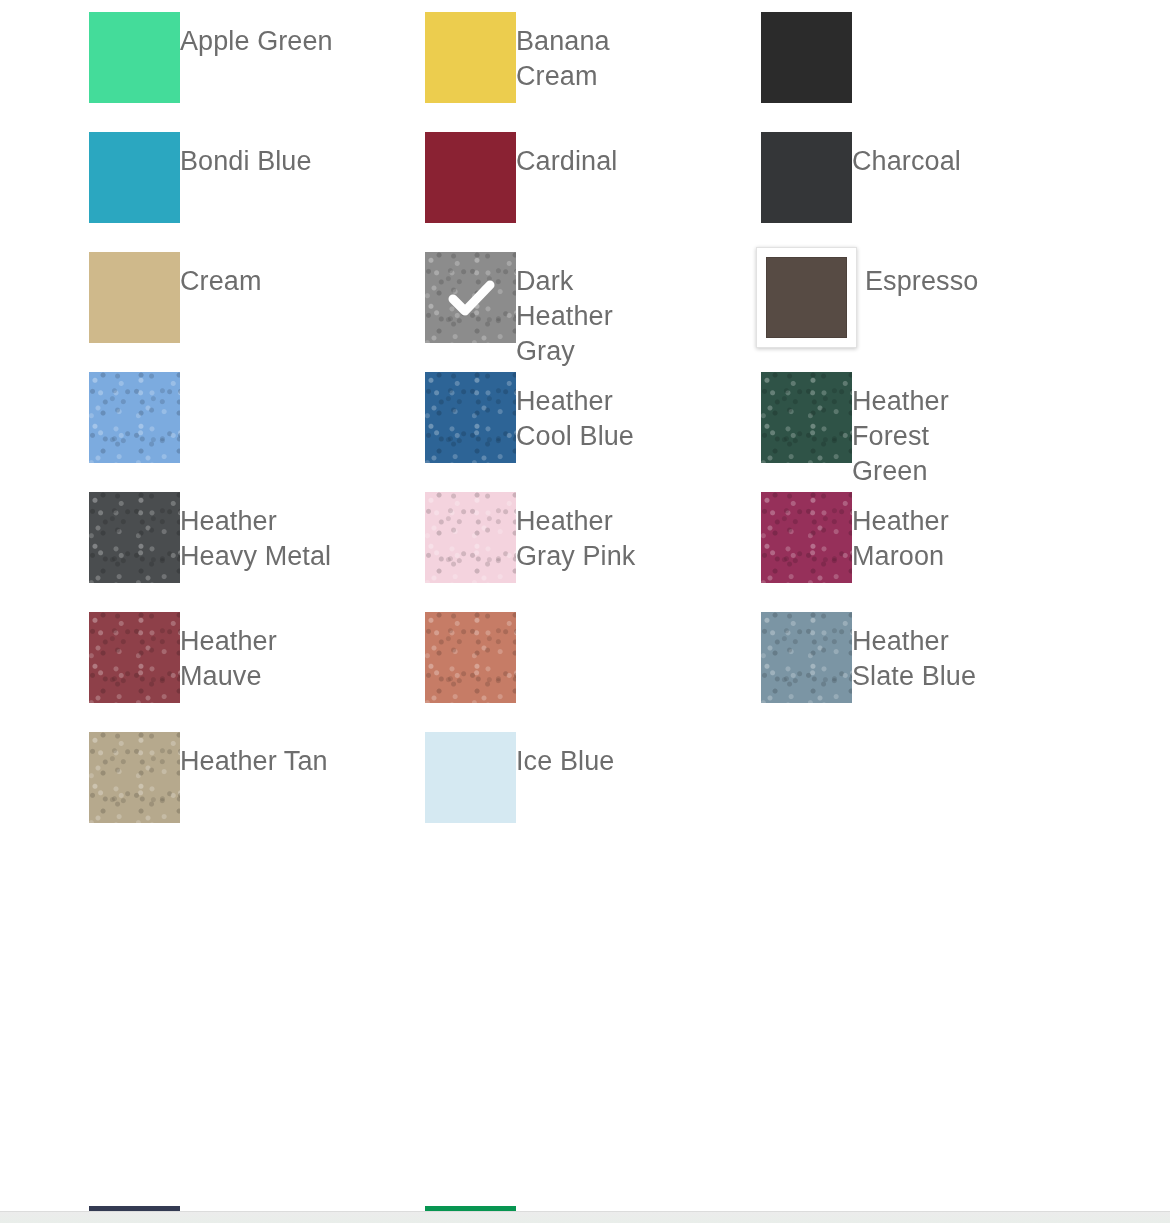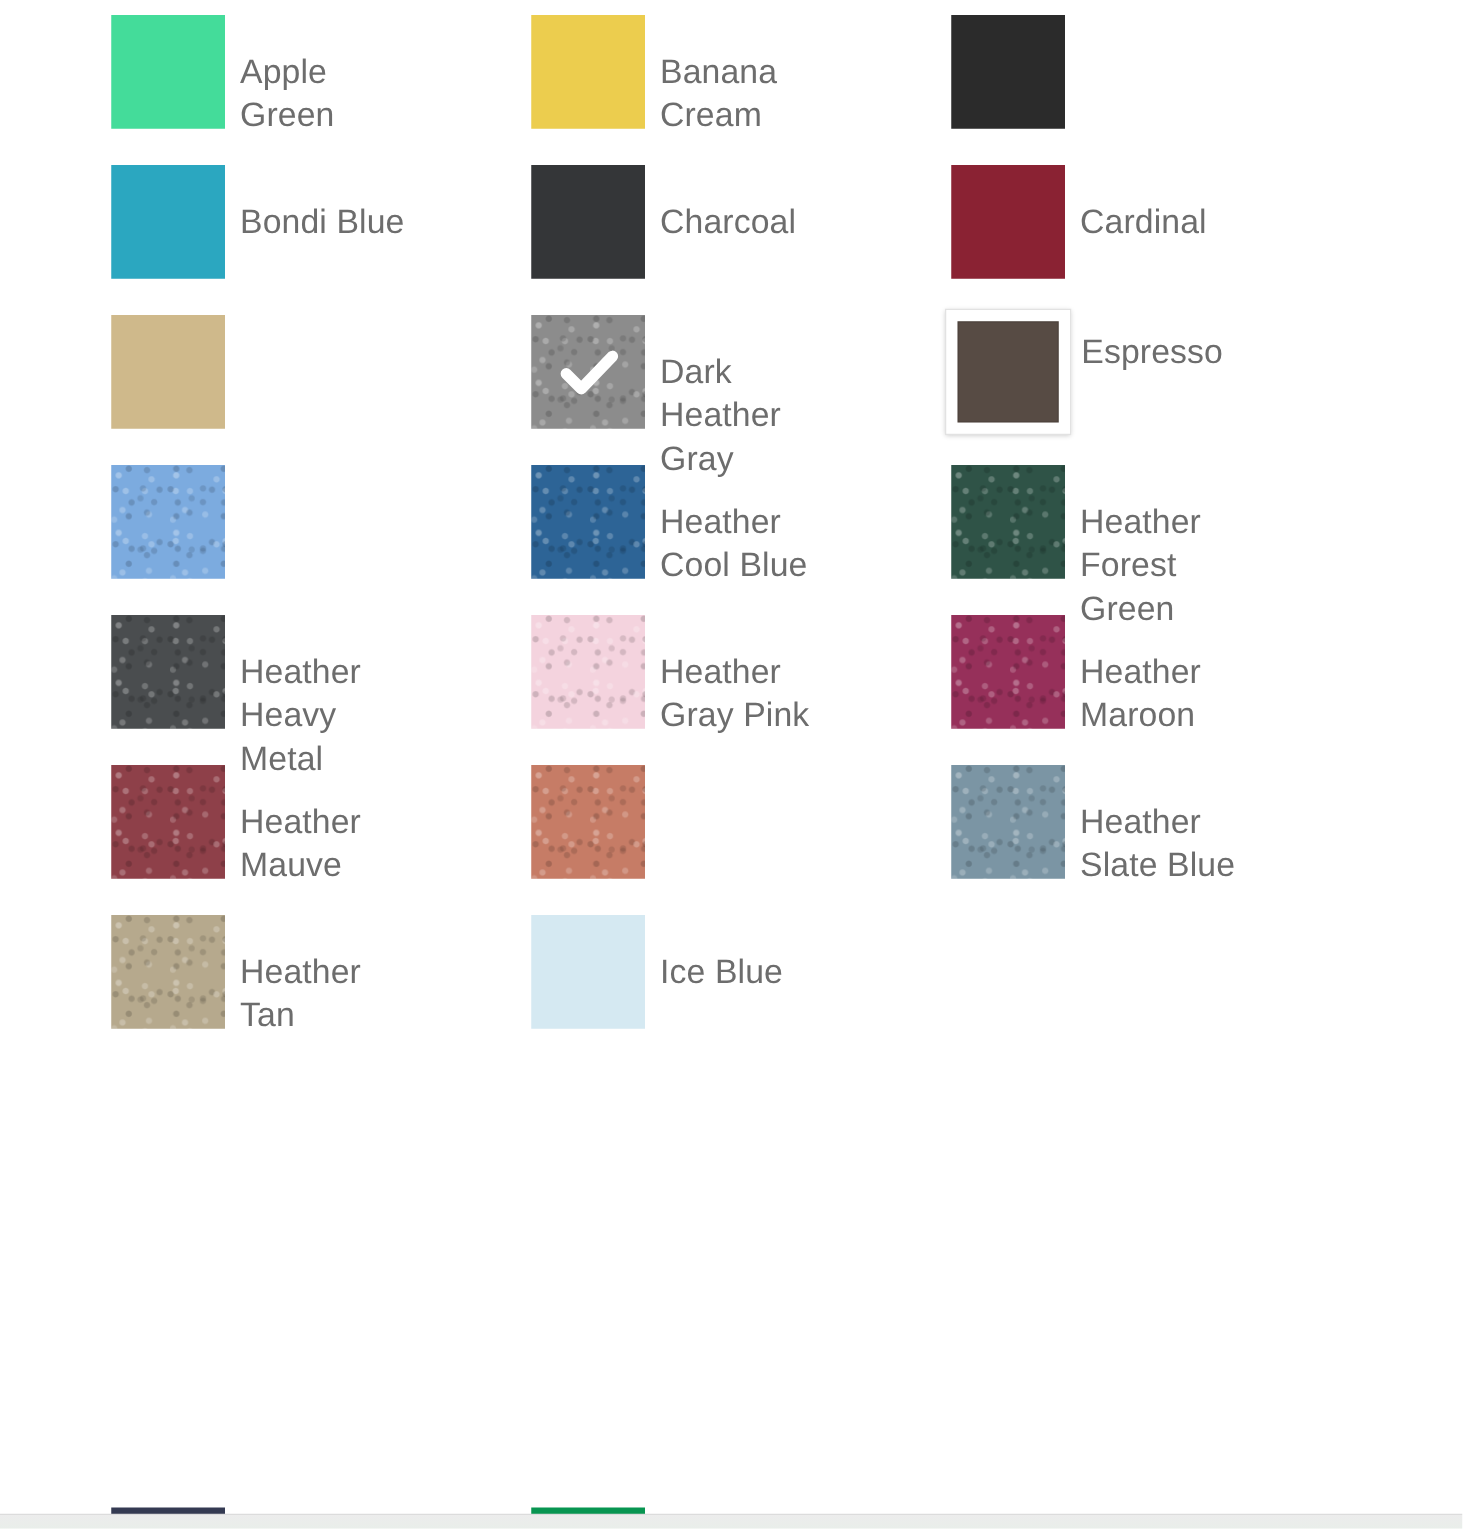"Apple Green" .swatch-label { margin-left: 12px -> none; padding-top: 40px -> 24px }
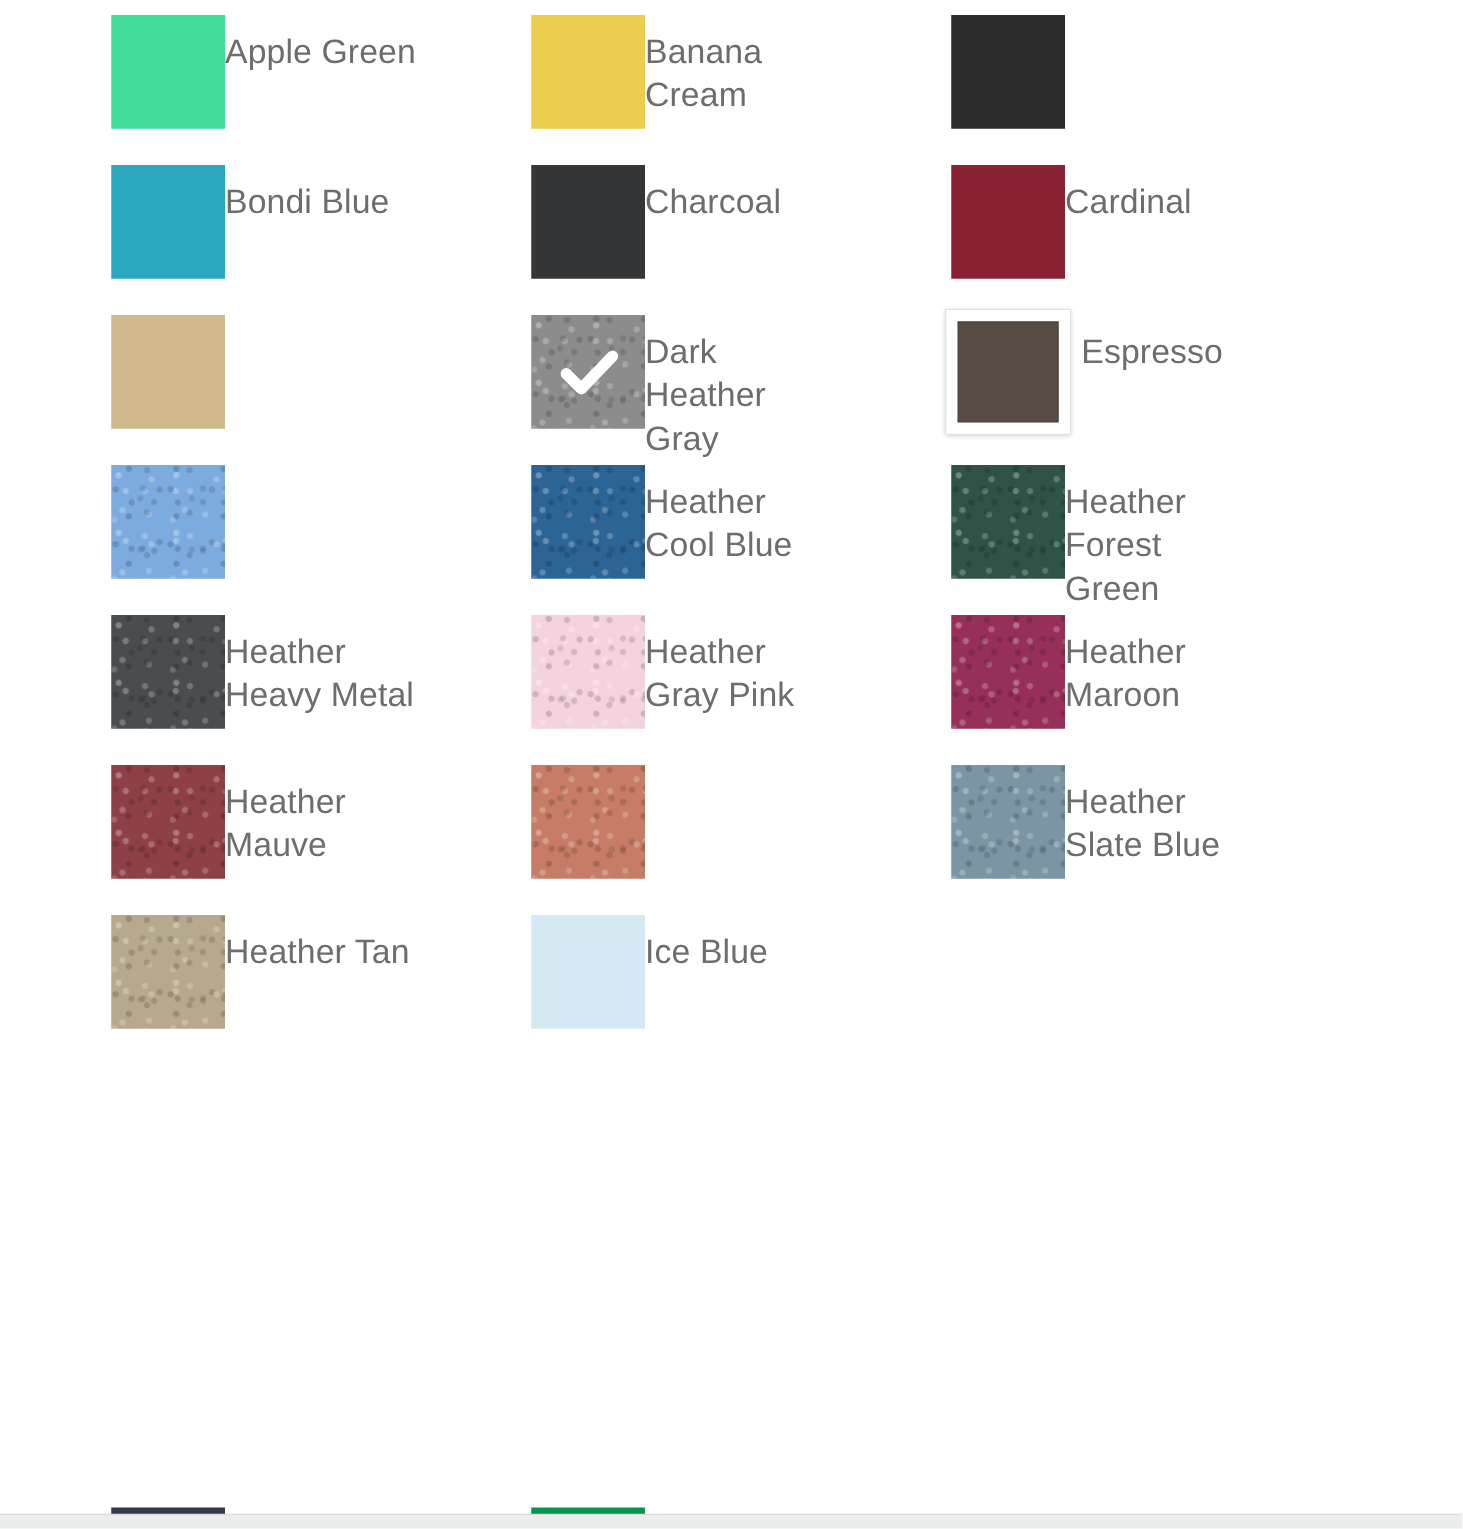"Charcoal" div.swatch-option { order: before "Cardinal" -> after "Cardinal" }
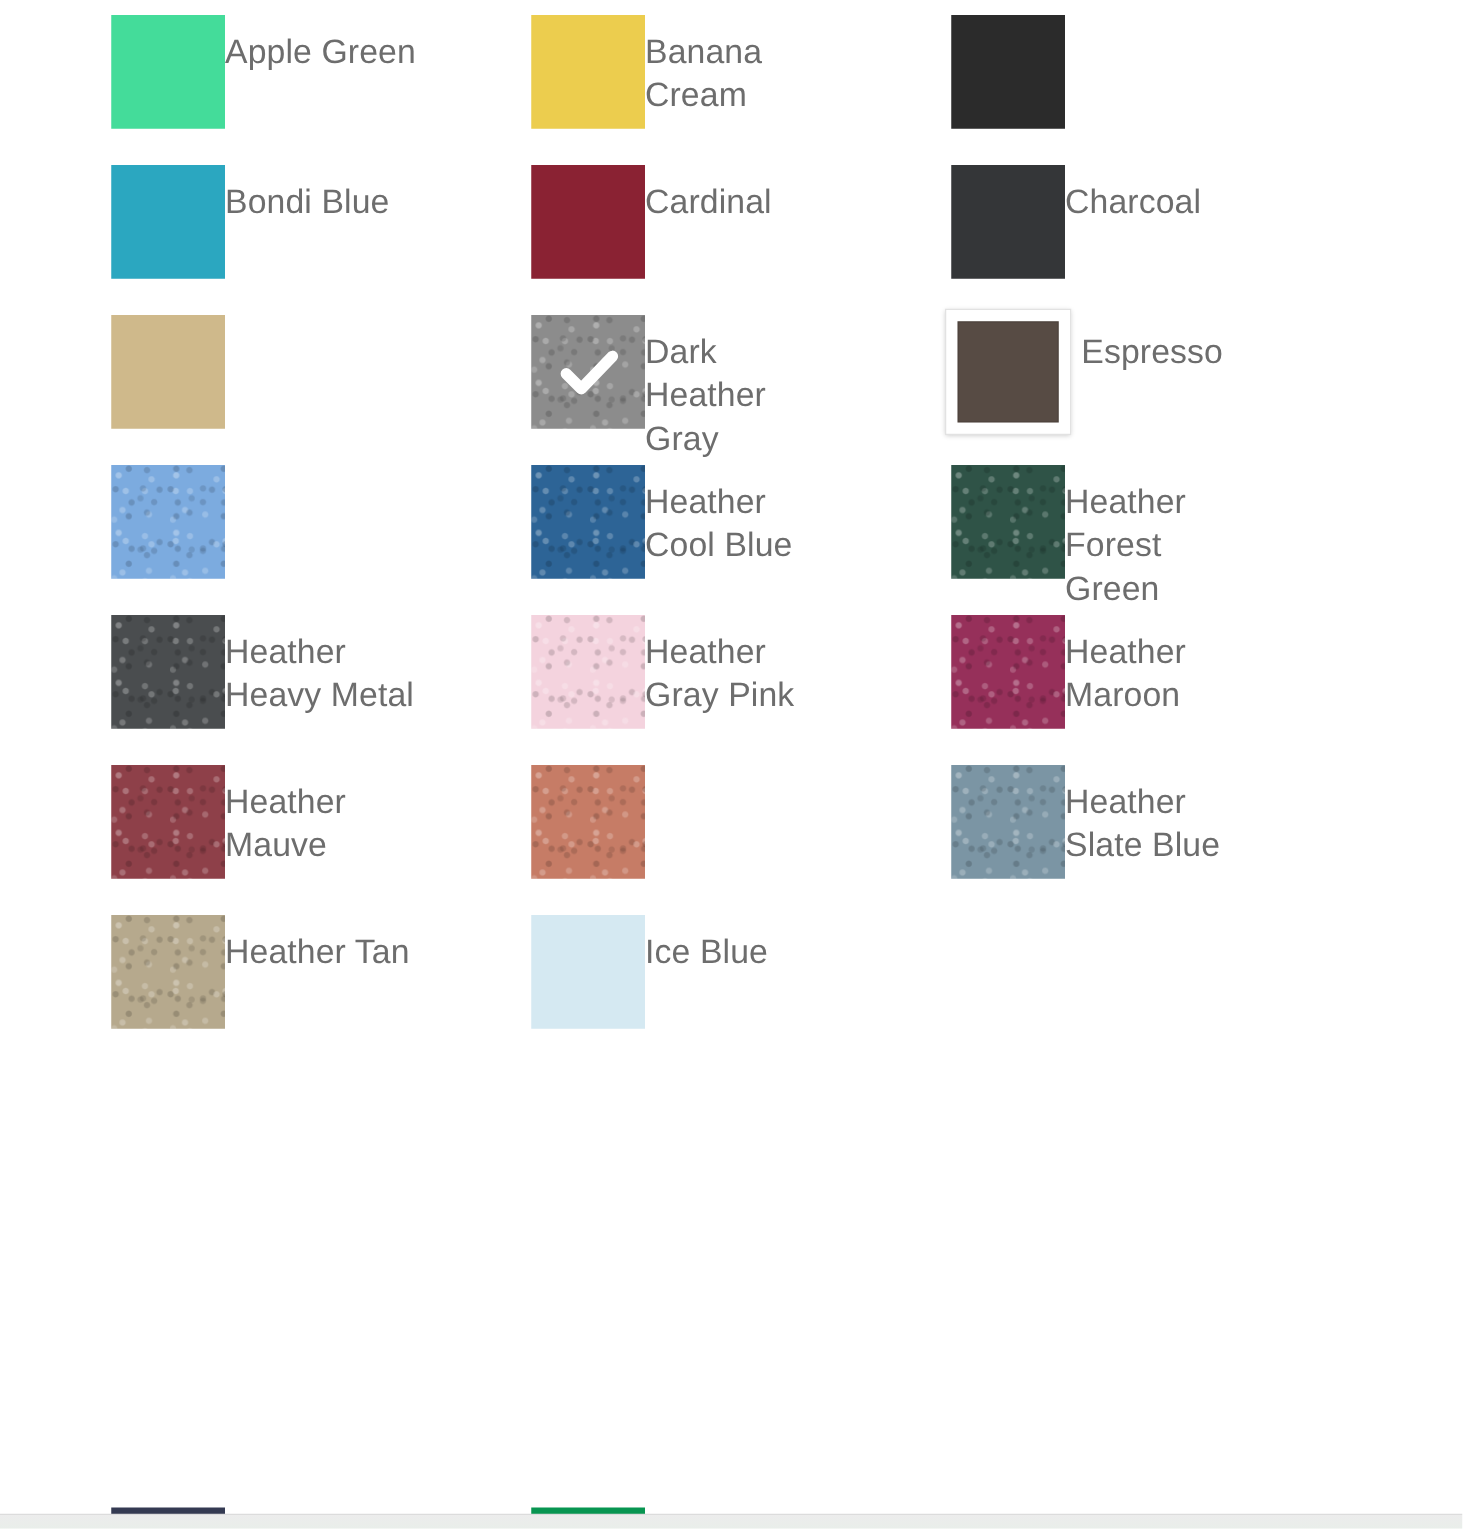"Cream" div.swatch-label { html: none -> <div>Cream</div> }
